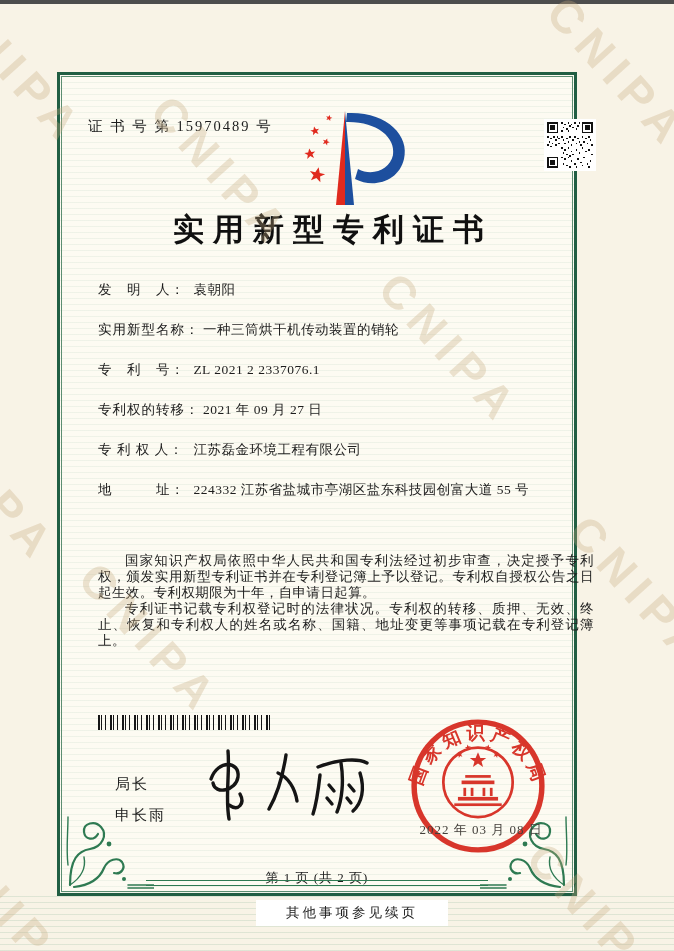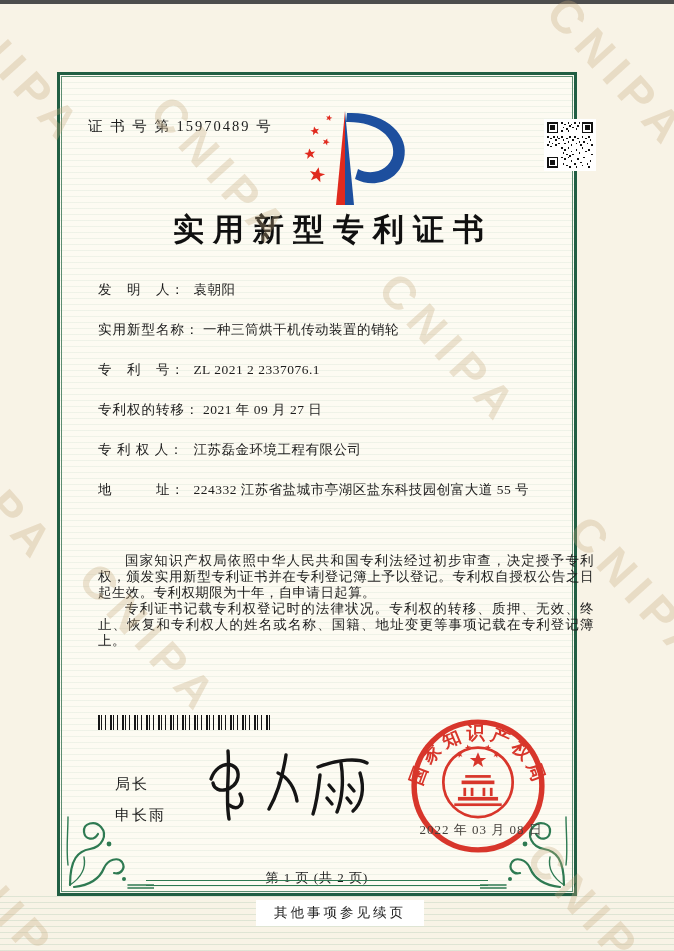"其他事项参见续页" .cont-tab { padding: 4px 18px -> 4px 30px }
